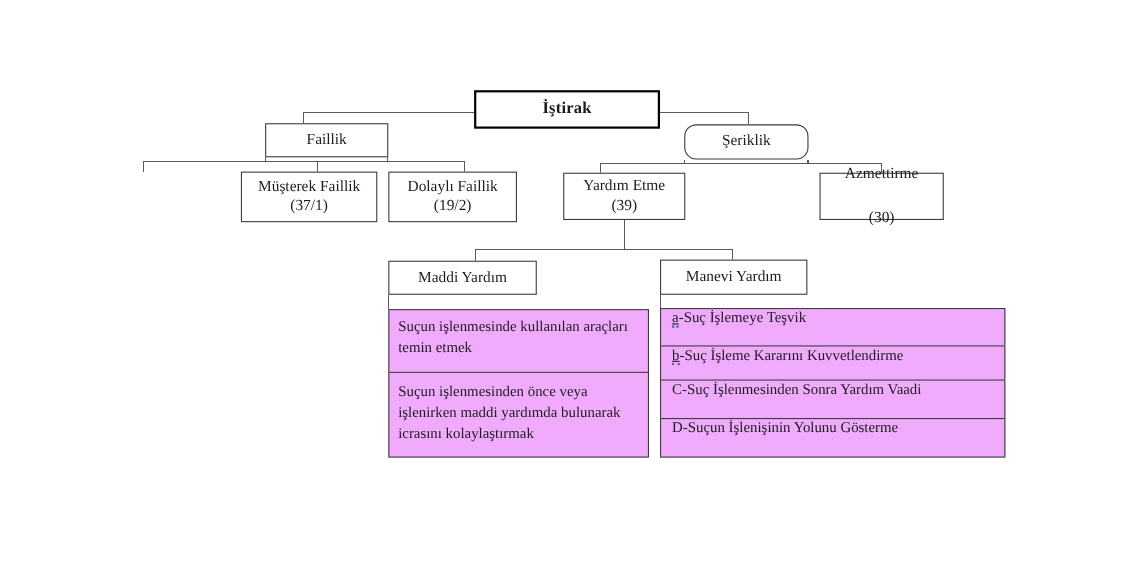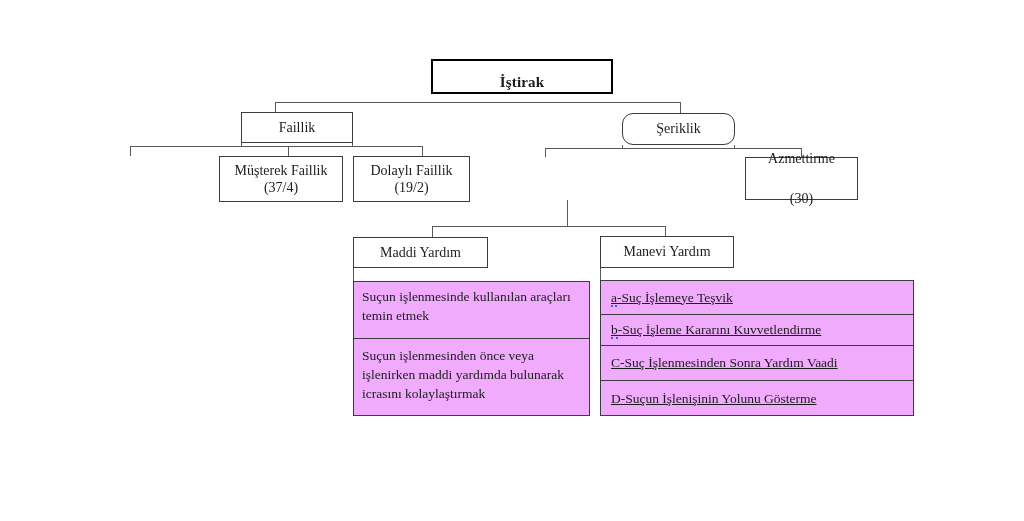"İştirak" div.node { justify-content: flex-end -> none; top: 59px -> 82px; width: 182px -> 169px }
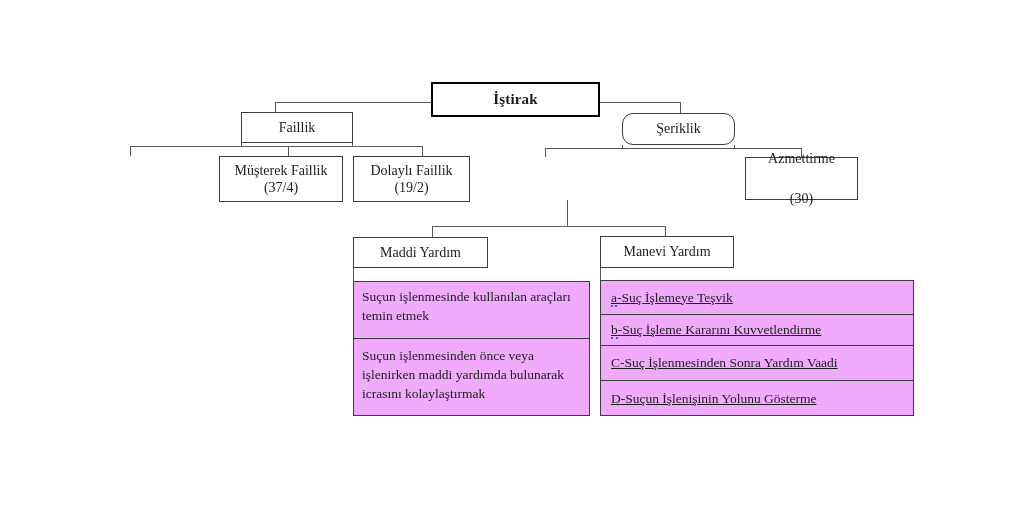"Yardım Etme" div.node { html: none -> <div> <span>Yardım Etme</span> <span>(39)</span> </div> }
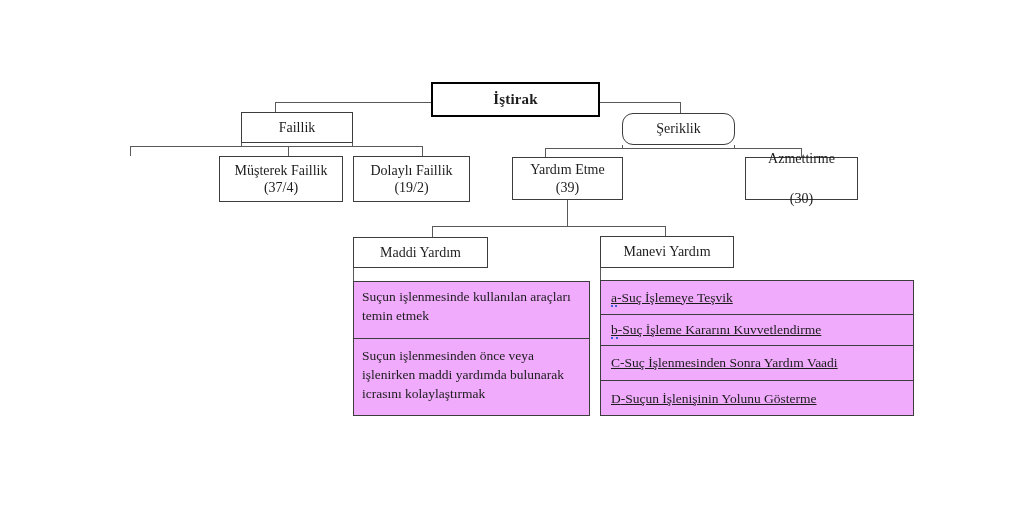"(37/4)" span.sub { text: 37/4 -> 37/1 }
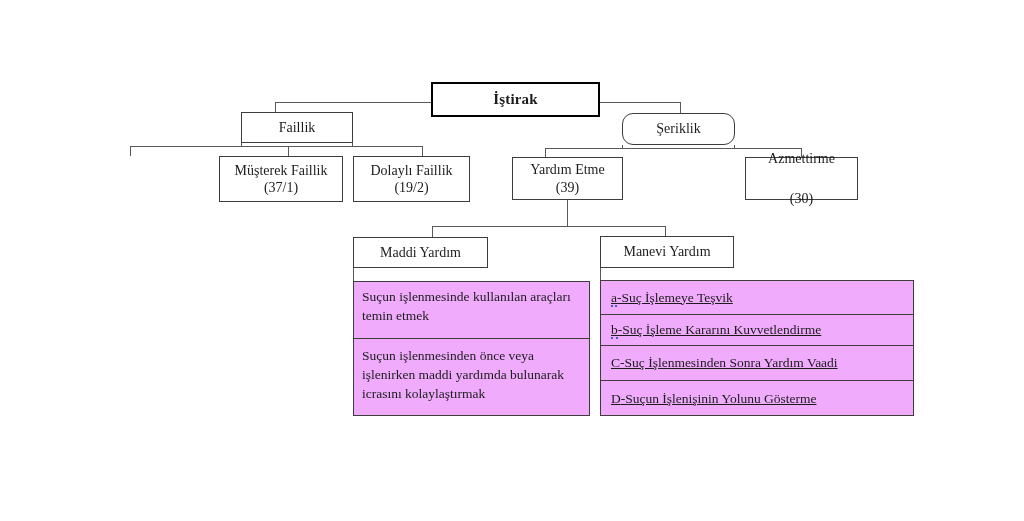"a-Suç İşlemeye Teşvik" .row { align-items: center -> flex-start; text-decoration: underline -> none }
